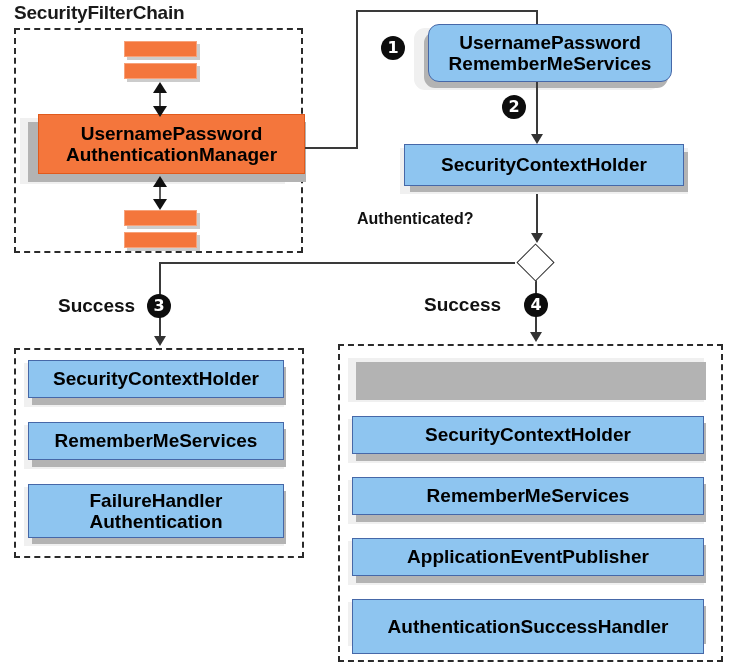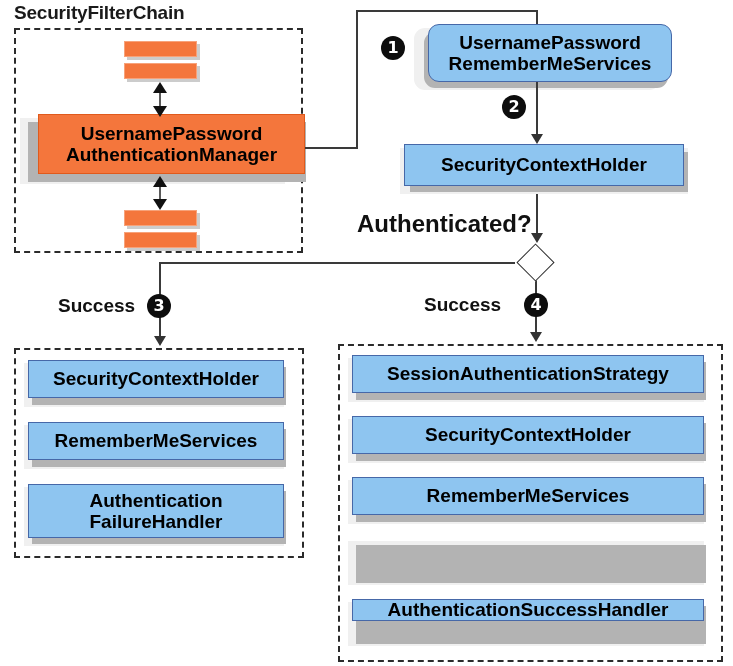"Authenticated?" .flow-label { font-size: 24px -> 16px }
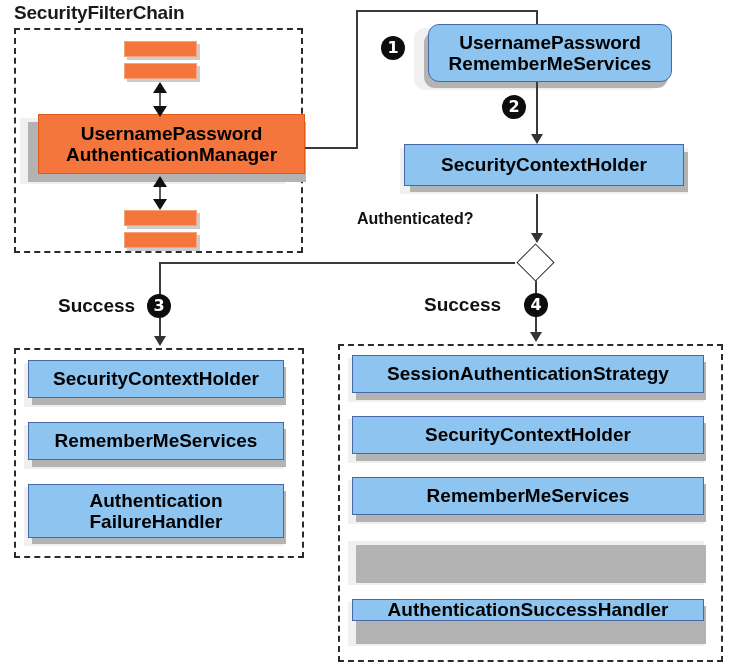"SessionAuthenticationStrategy" div.abs { html: <div> <span>SessionAuthenticationStrategy</span> </div> -> none }
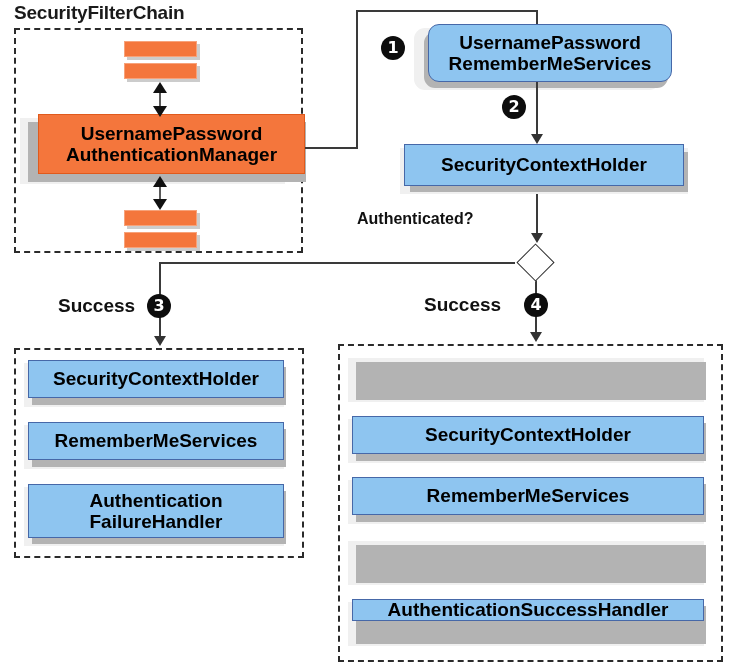"Authentication" span { order: before "FailureHandler" -> after "FailureHandler" }
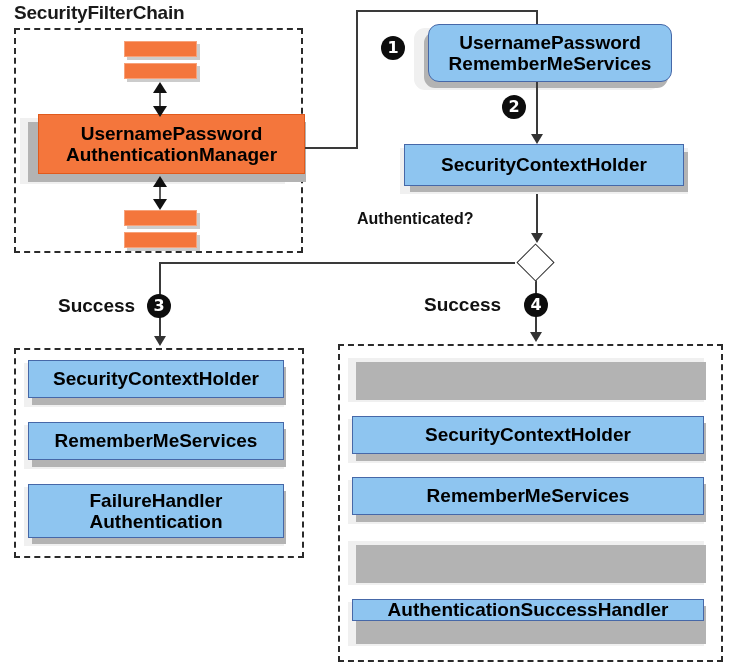"ApplicationEventPublisher" div.abs { html: none -> <div> <span>ApplicationEventPublisher</span> </div> }
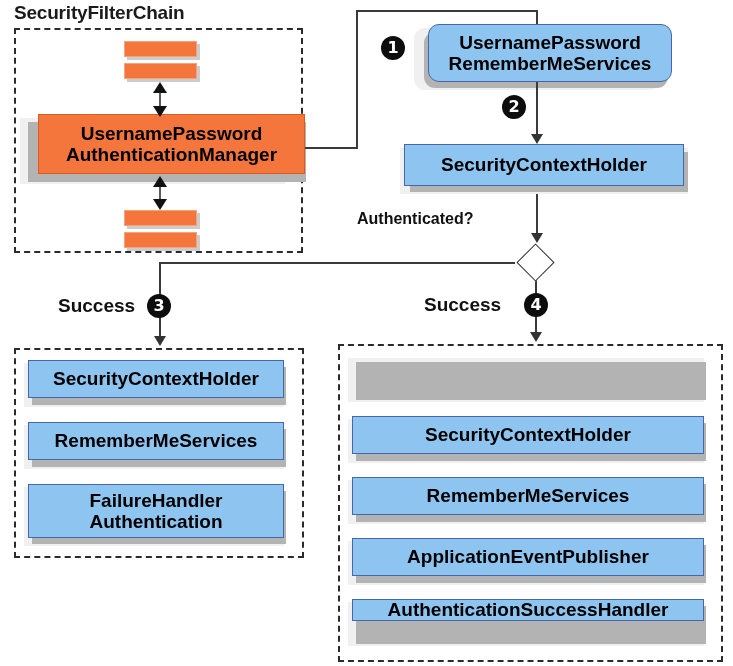"AuthenticationSuccessHandler" div.abs { height: 22px -> 55px }
